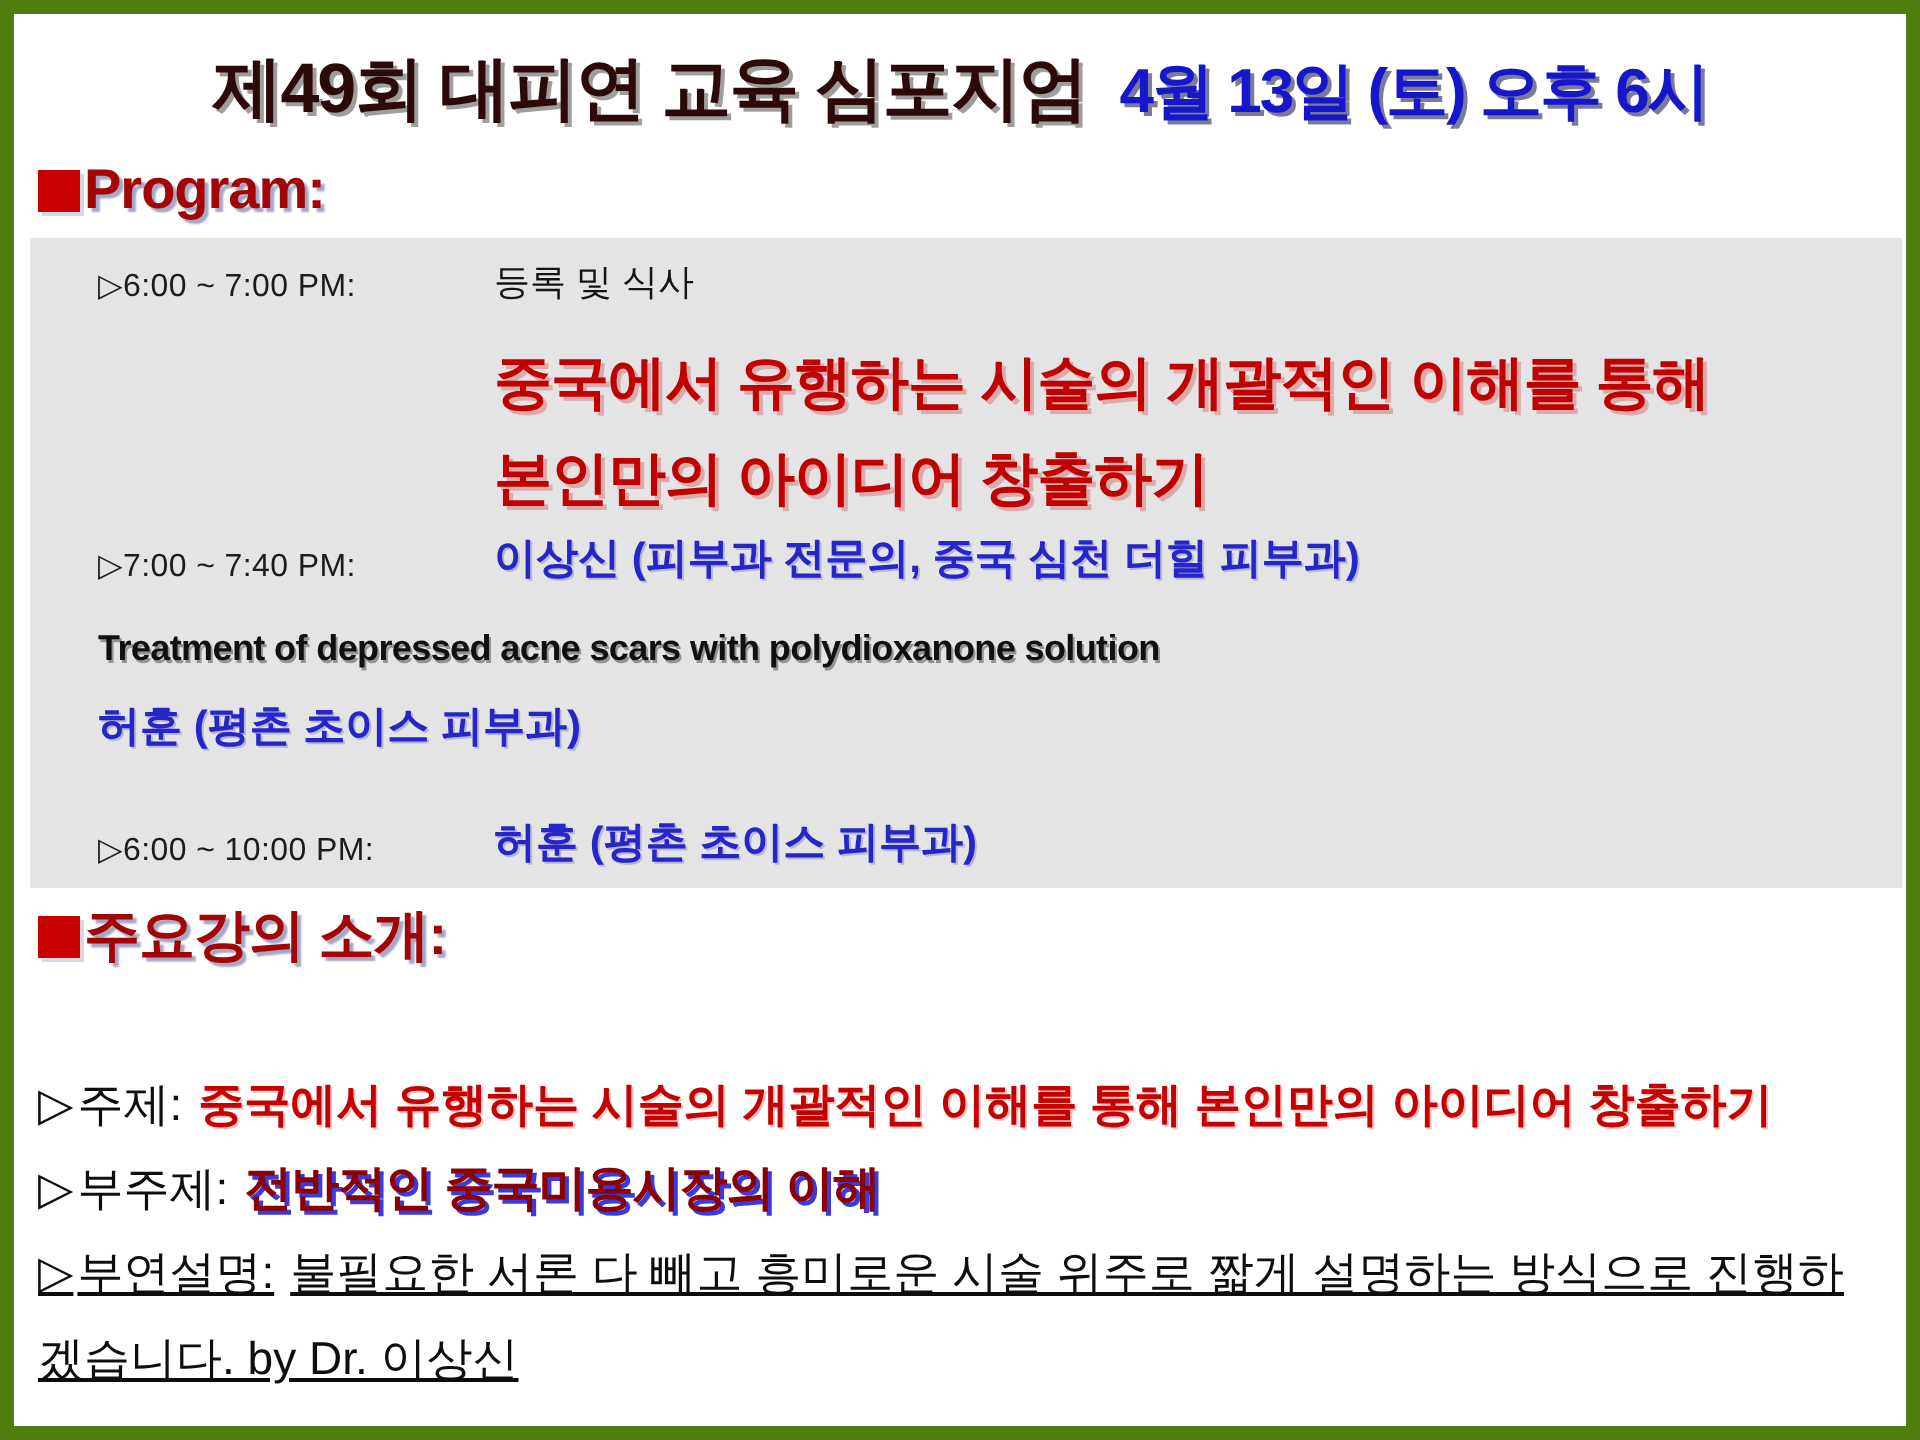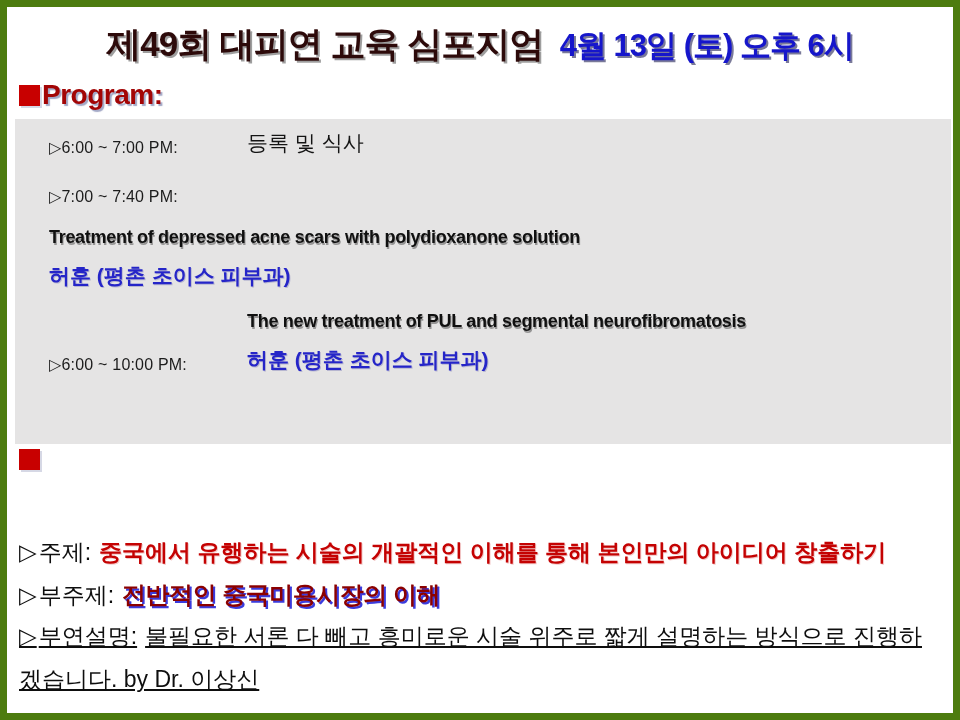"등록 및 식사" .row-1 .prog-title-small { font-size: 21px -> 18px }
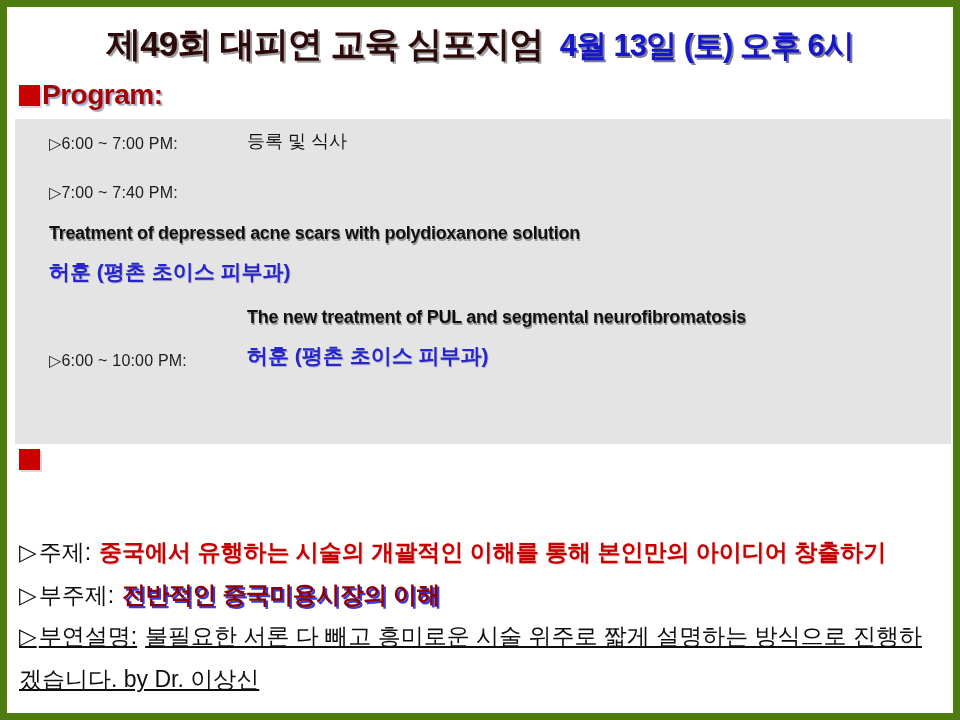"중국에서 유행하는 시술의 개괄적인 이해를 통해" div.prog-content { html: none -> <div> <div>중국에서 유행하는 시술의 개괄적인 이해를 통해</div> <div>본인만의 아이디어 창출하기</div> <div>이상신 (피부과 전문의, 중국 심천 더힐 피부과)</div> </div> }
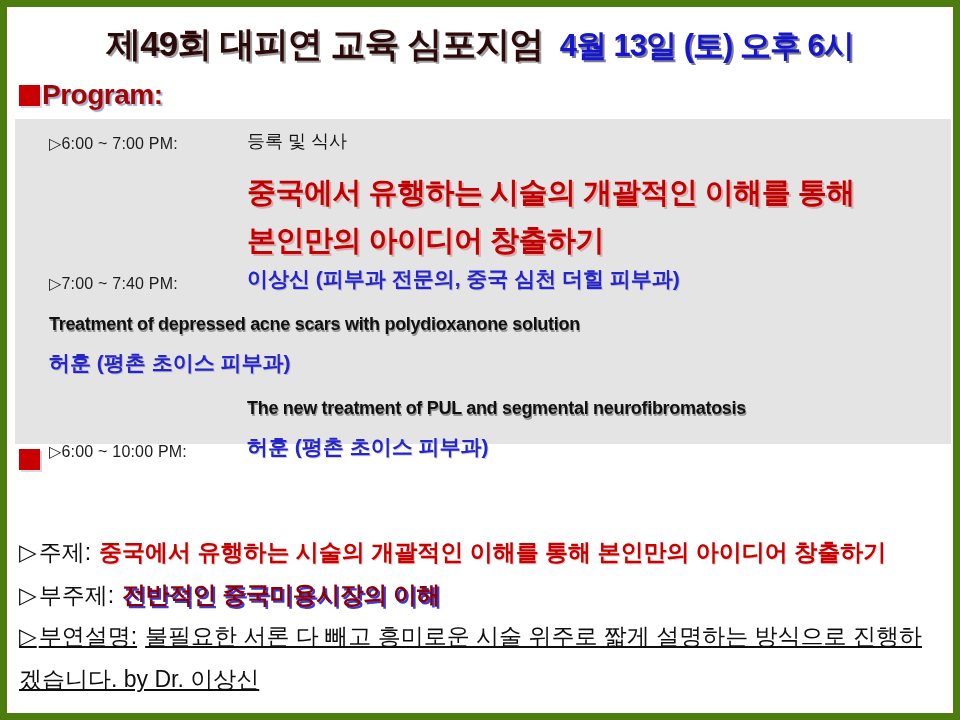"The new treatment of PUL" div.session-title-black { html: <div>The new treatment of PUL and segmental neurofibromatosis</div> -> none }
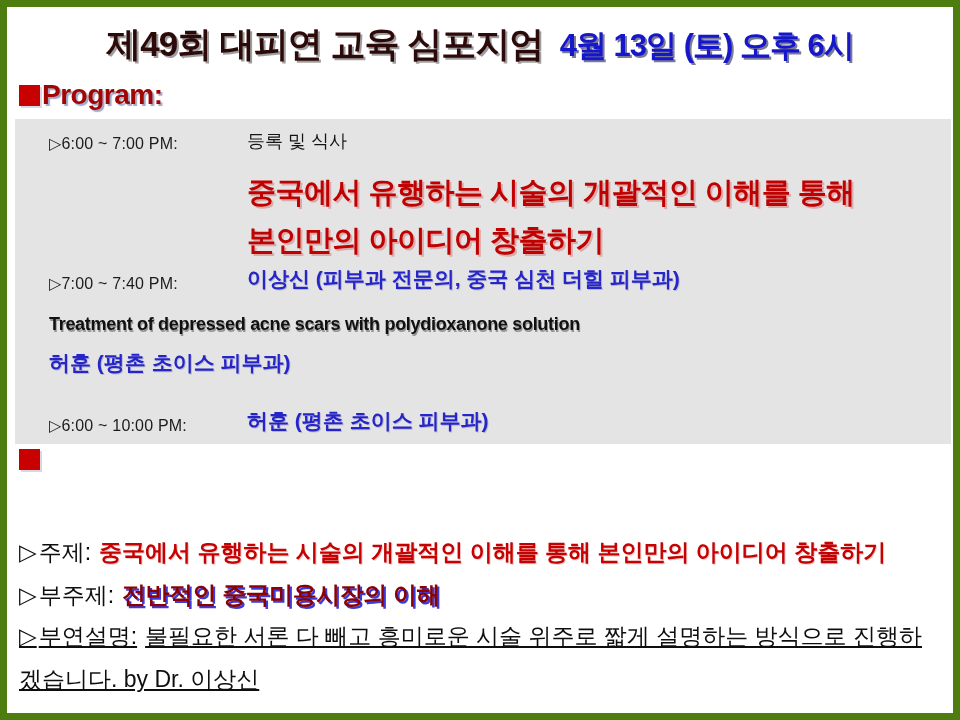"주요강의 소개:" span.heading-text { html: none -> <span>주요강의 소개:</span> }
